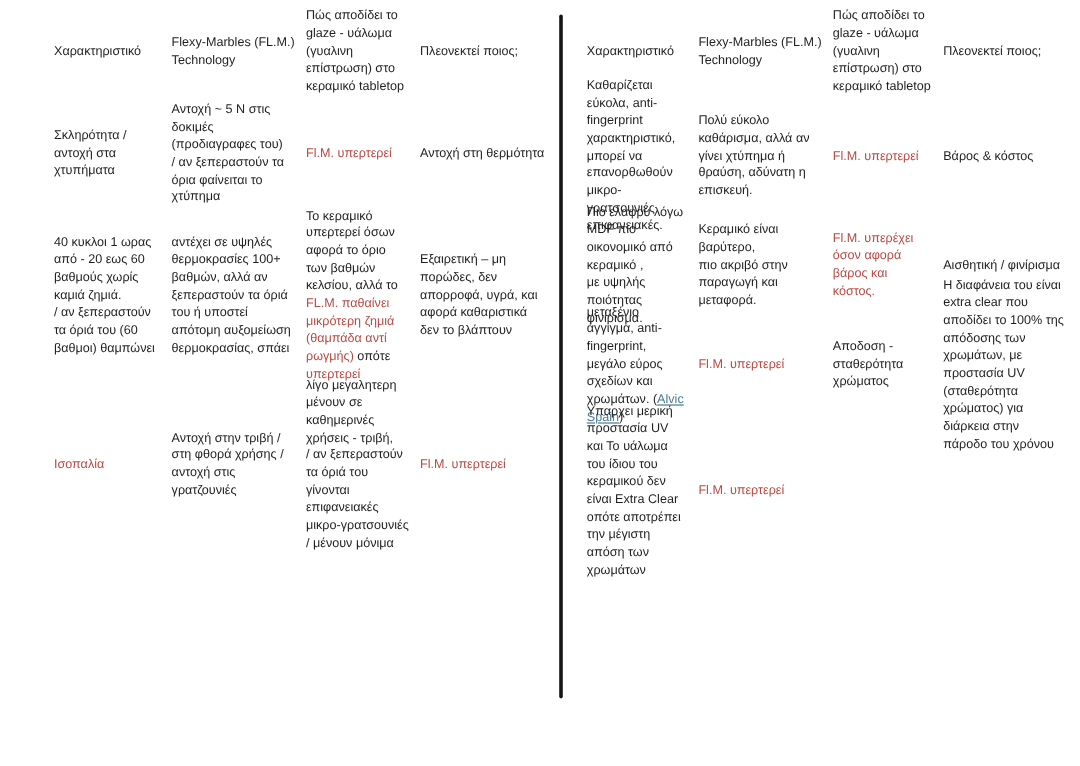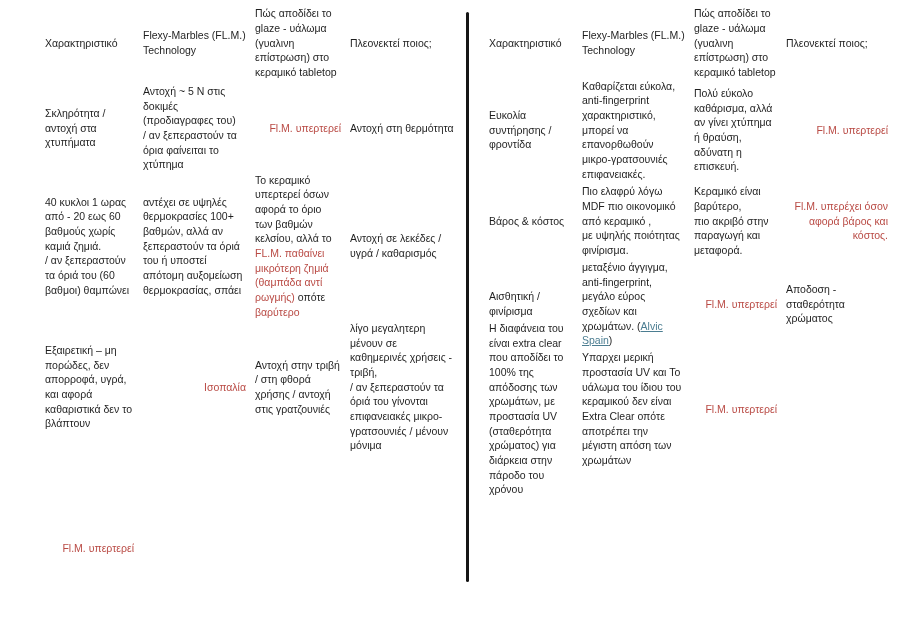"Ευκολία συντήρησης / φροντίδα" div.cell { html: <div>Ευκολία συντήρησης / φροντίδα</div> -> none }
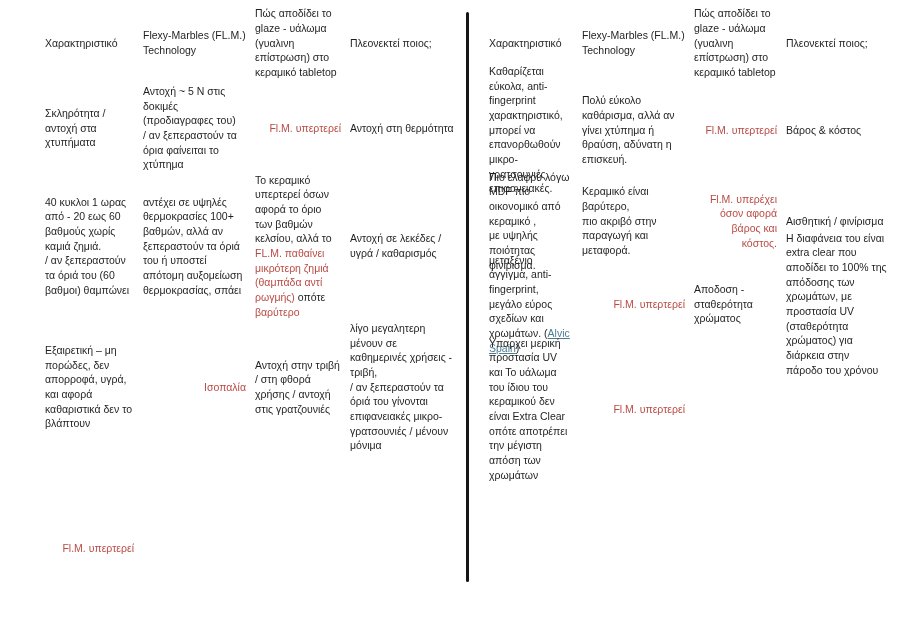"Fl.M. υπερτερεί" .red { text-align: right -> none }
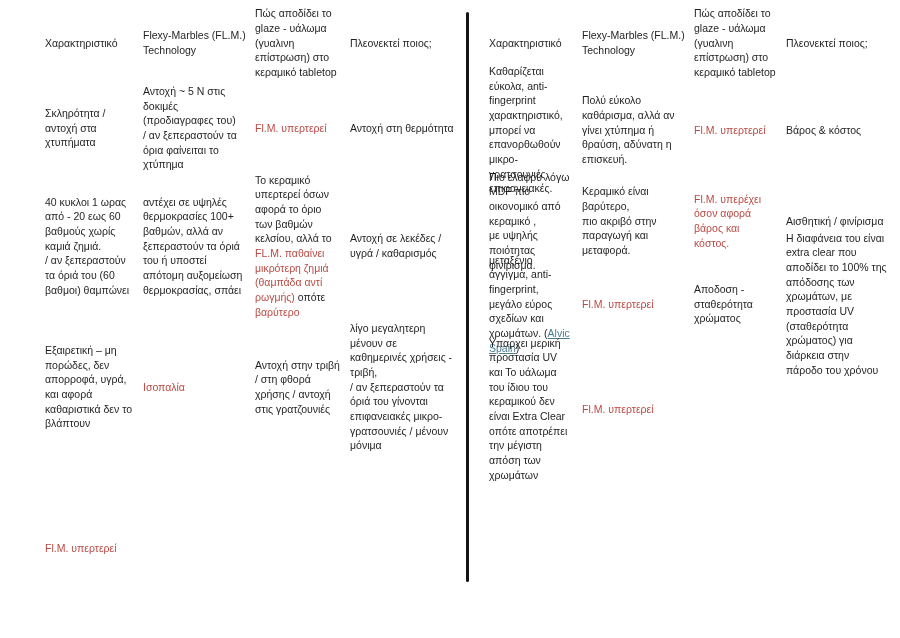"Αντοχή σε λεκέδες / υγρά" div.cell { html: <div>Αντοχή σε λεκέδες / υγρά / καθαρισμός</div> -> none }
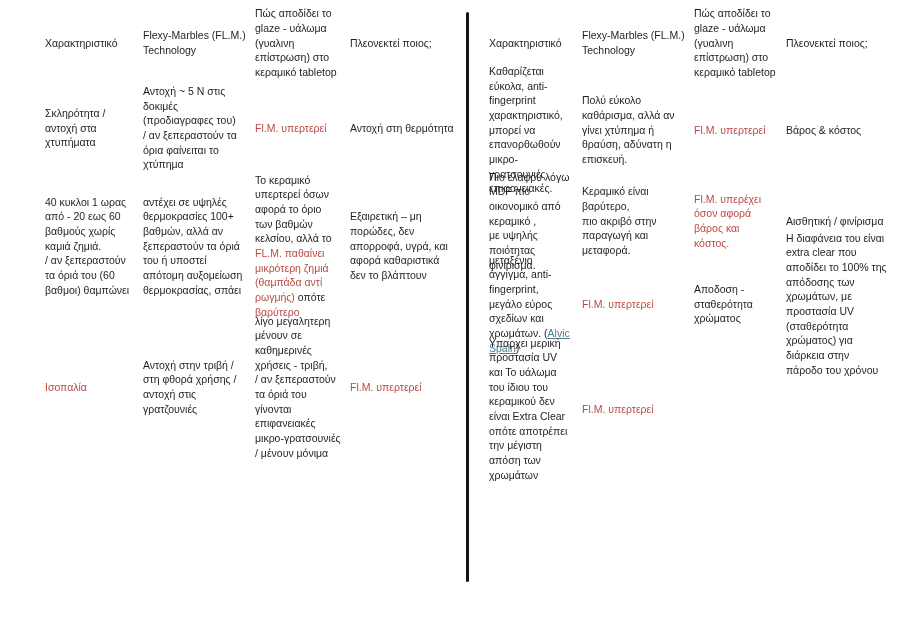"βαρύτερο" span.red { text: βαρύτερο -> υπερτερεί }
